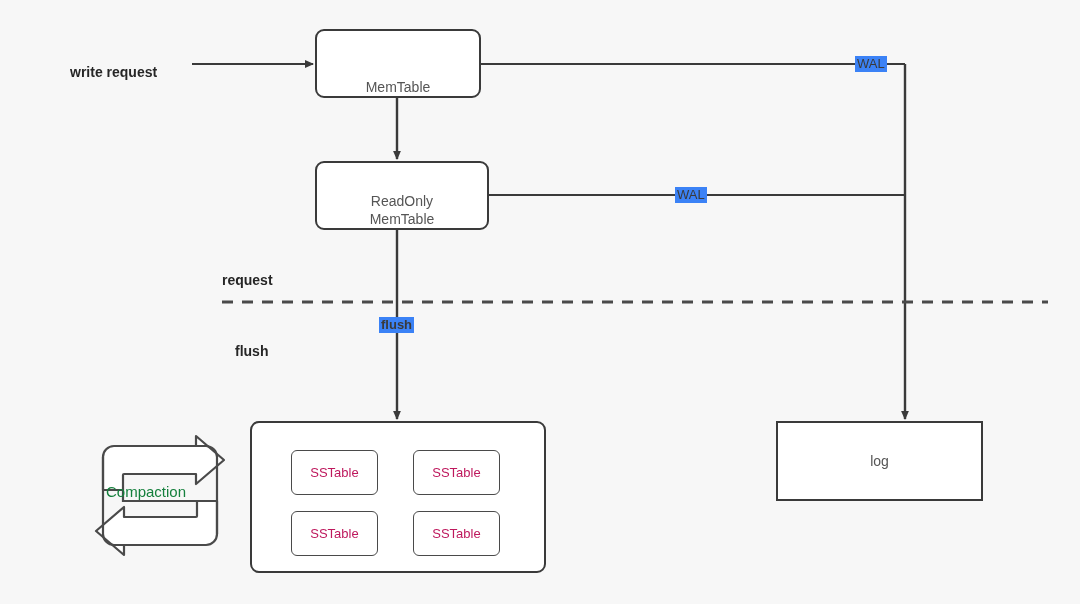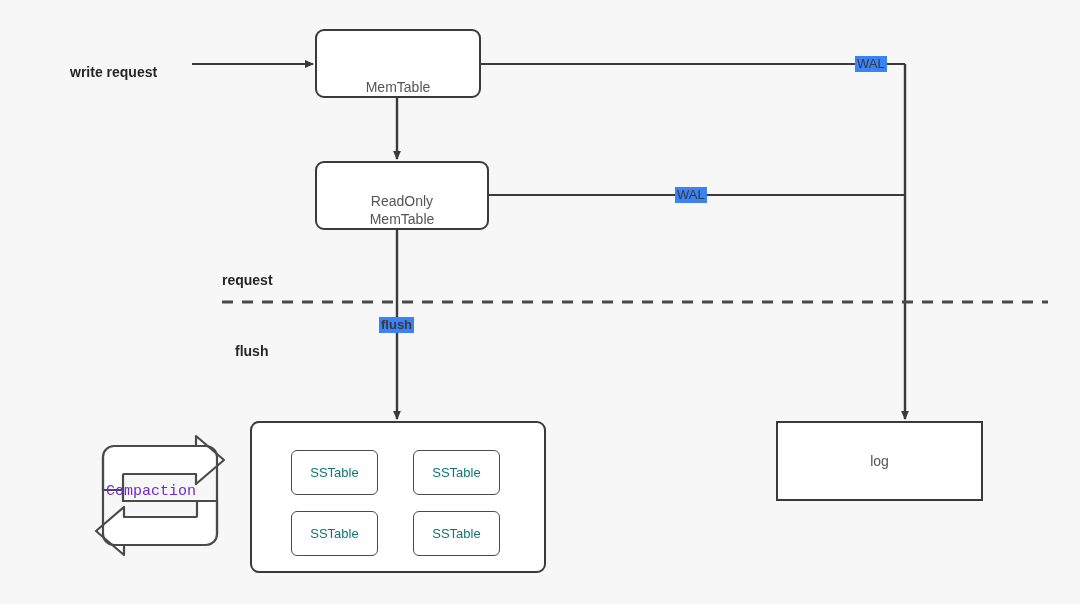"SSTable" .sstable { color: #0f766e -> #be185d }
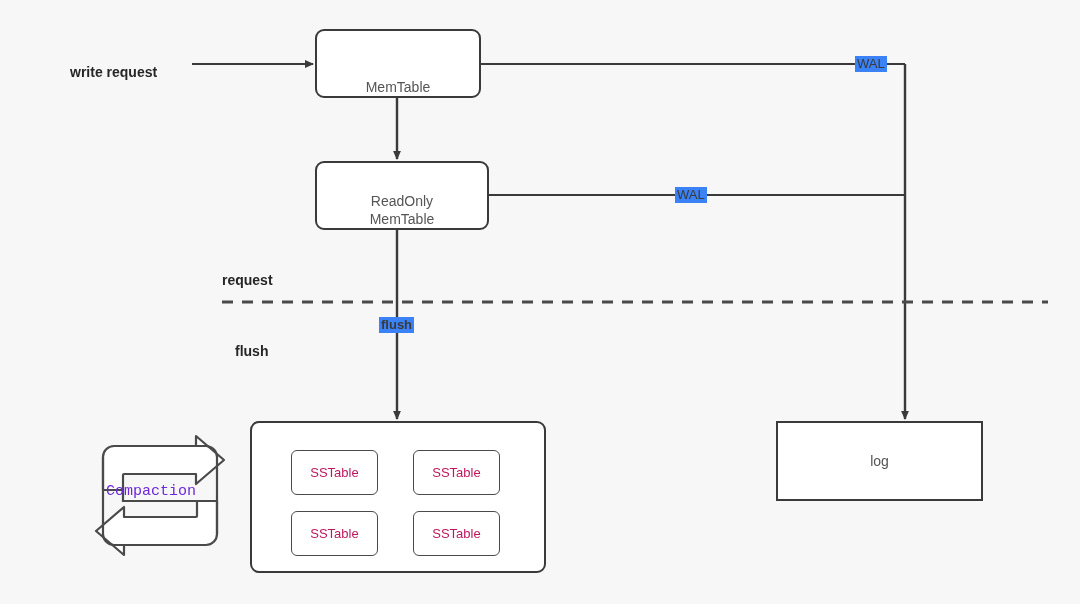"Compaction" .compaction-label { color: #6d28d9 -> #15803d; font-family: Liberation Mono, monospace -> none }
